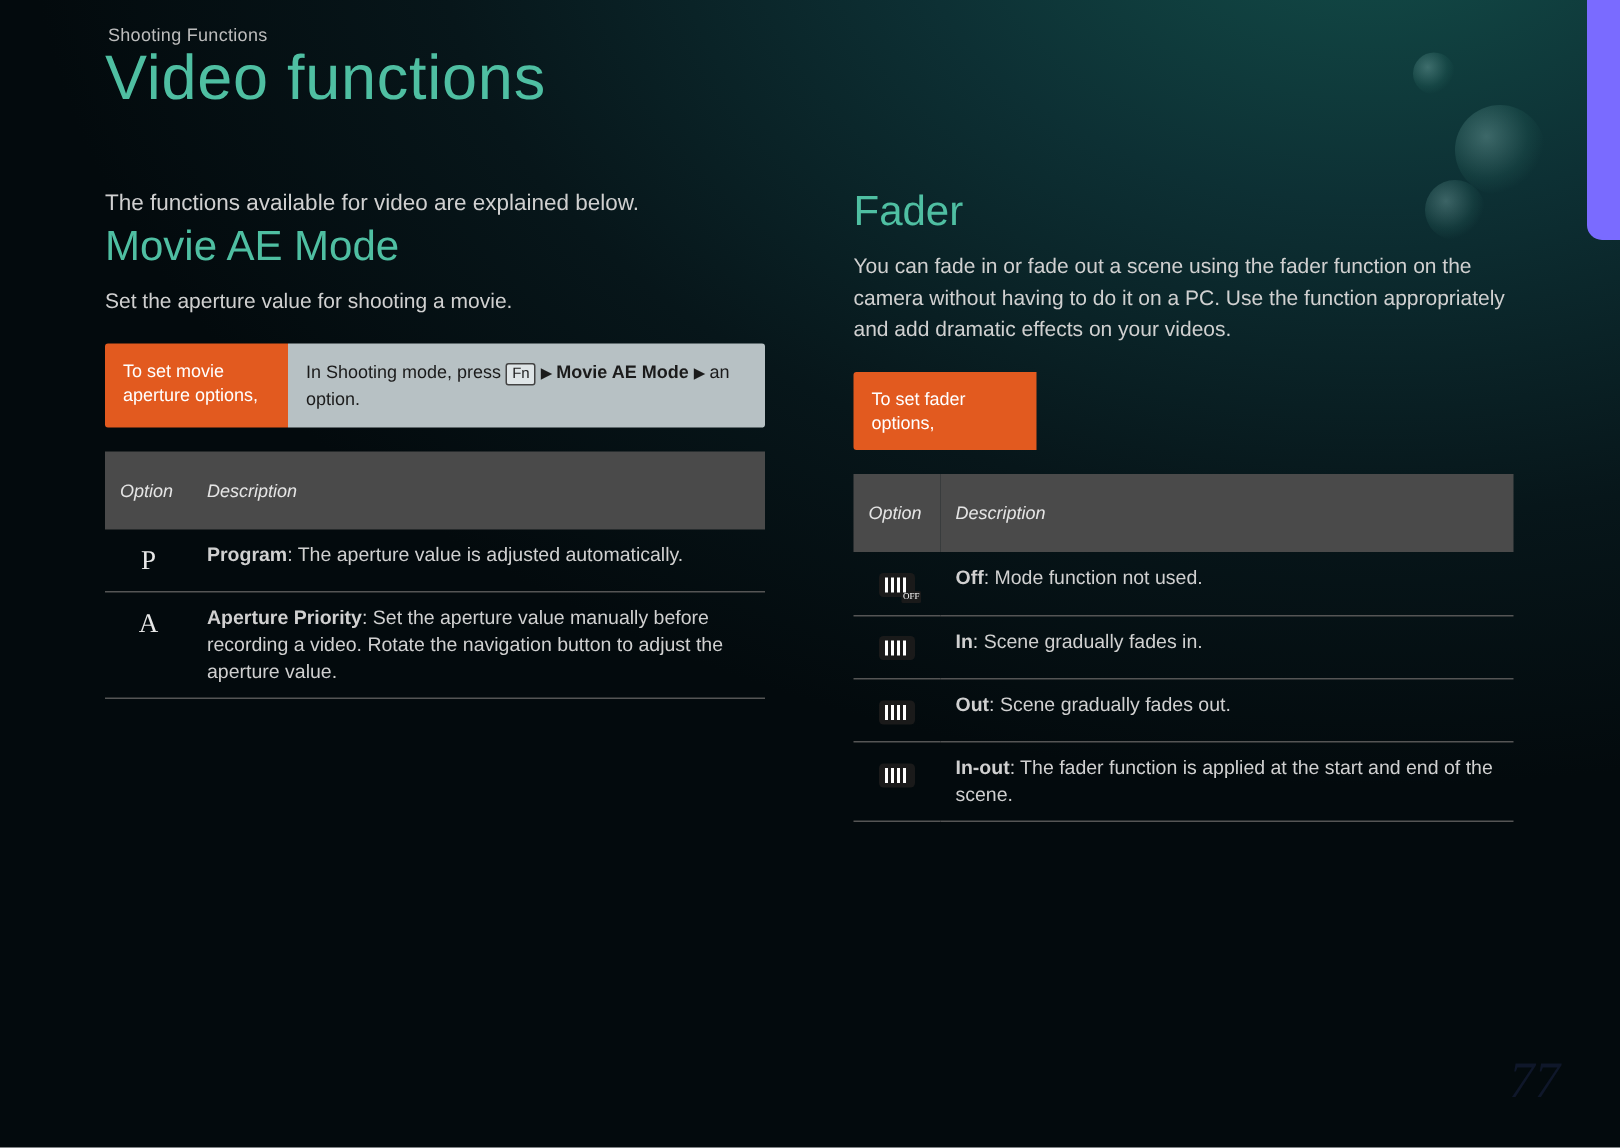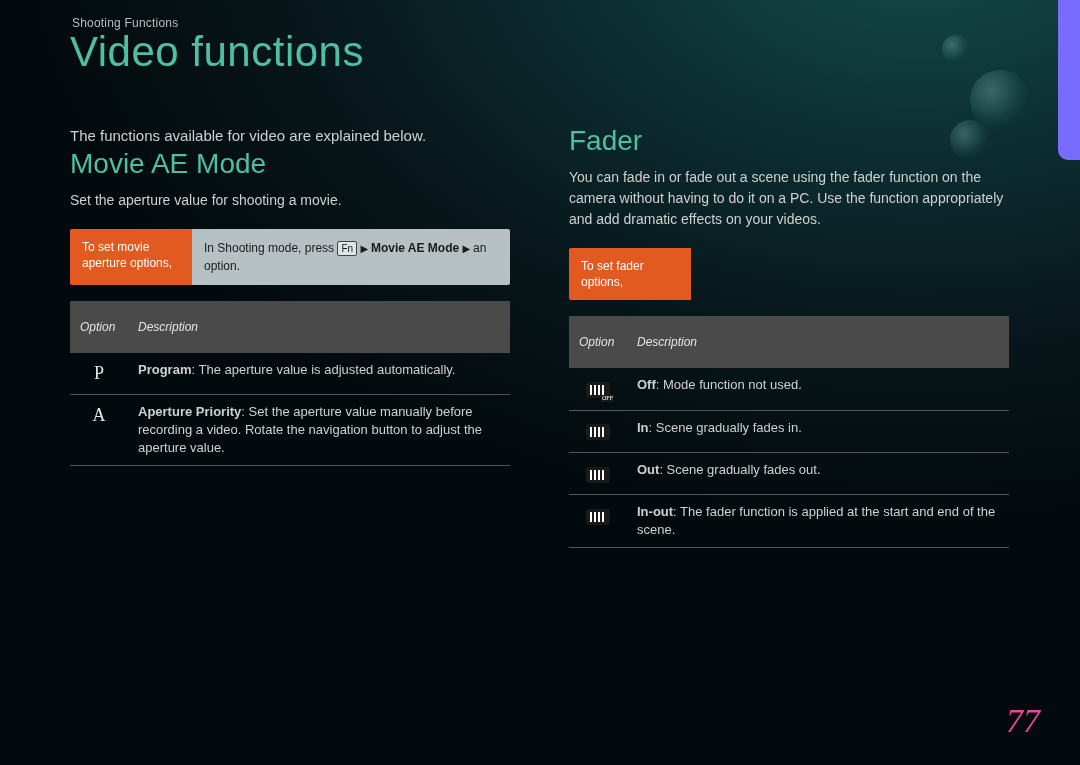"77" .pagenum { color: #ec4899 -> #0f172a }
